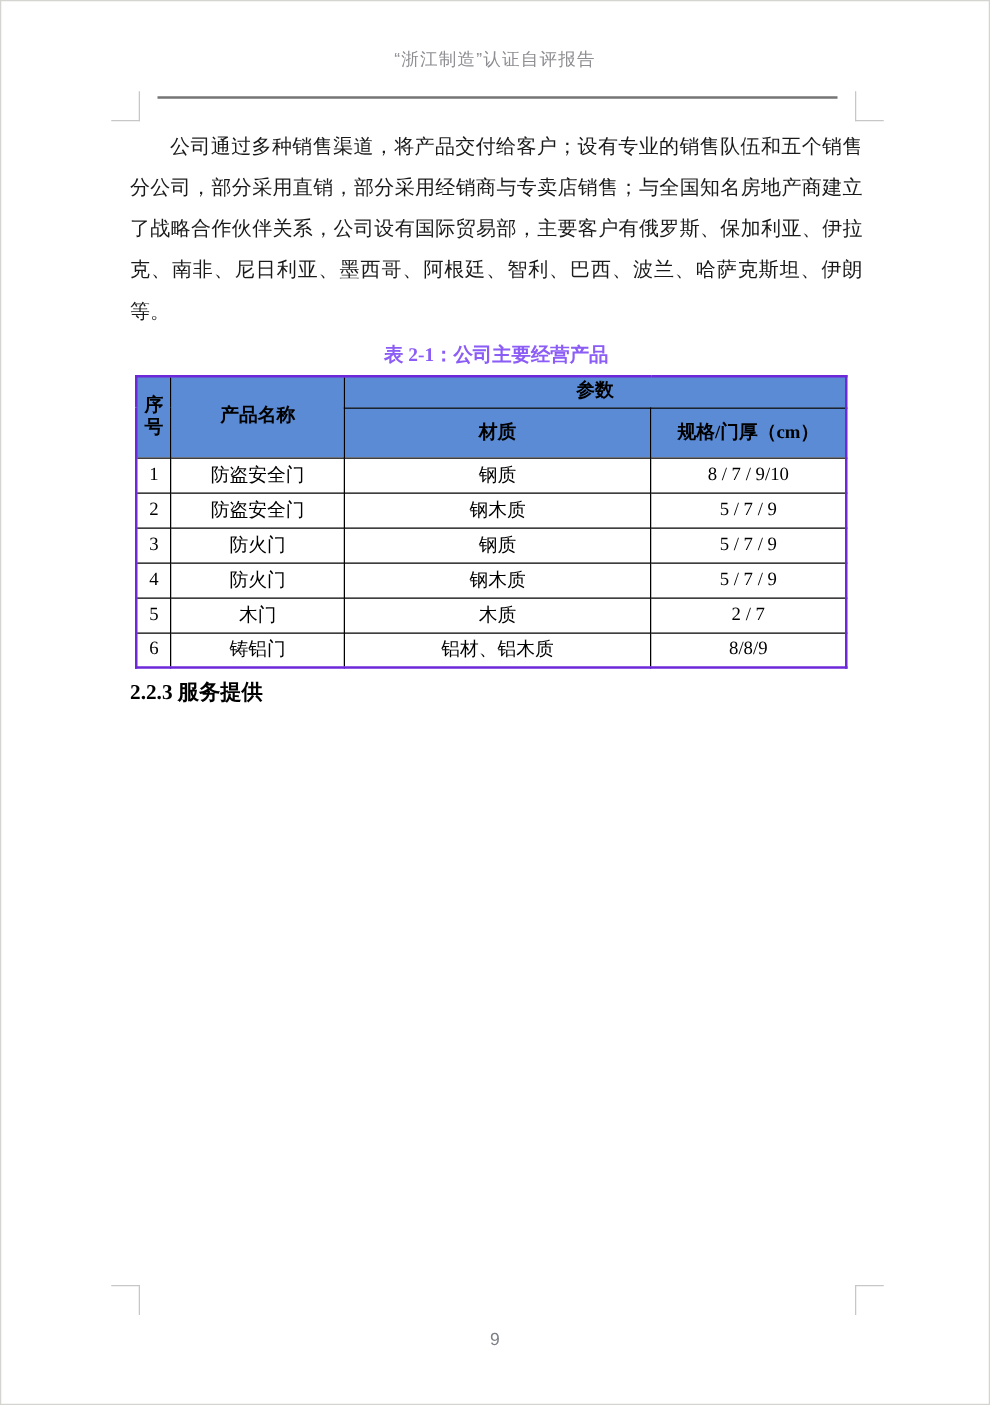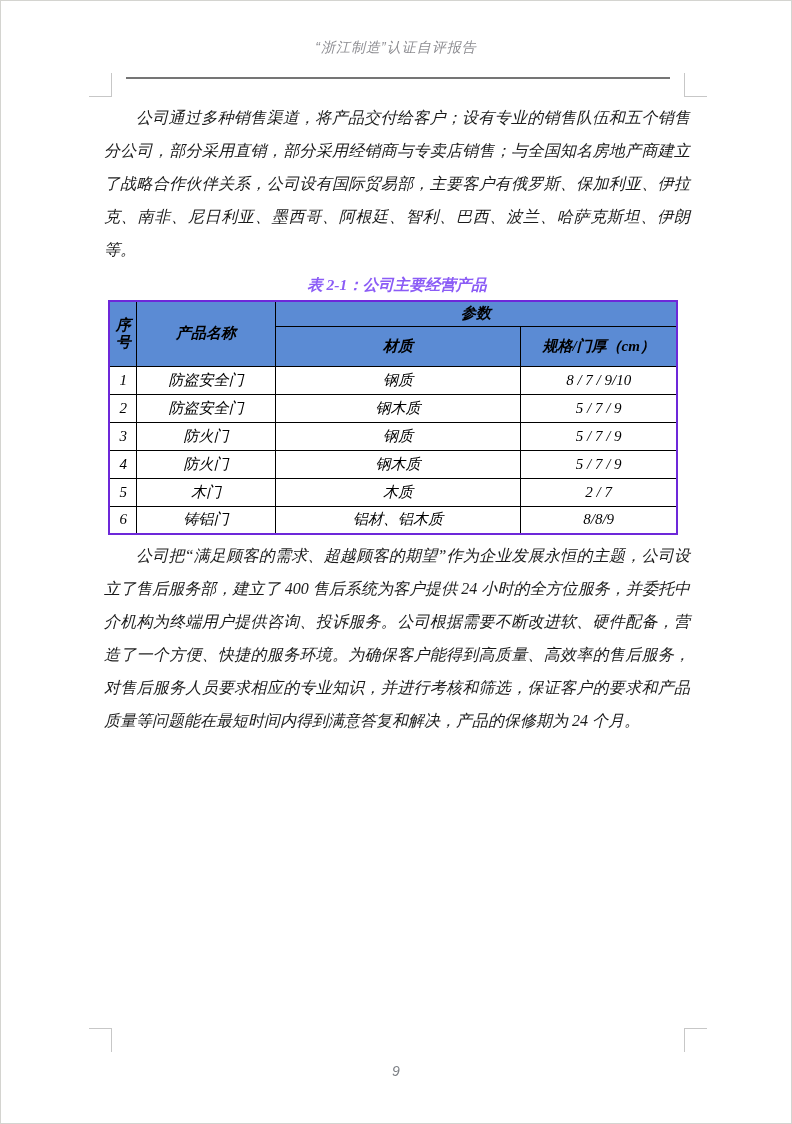"“浙江制造”认证自评报告" * { font-style: italic -> none }
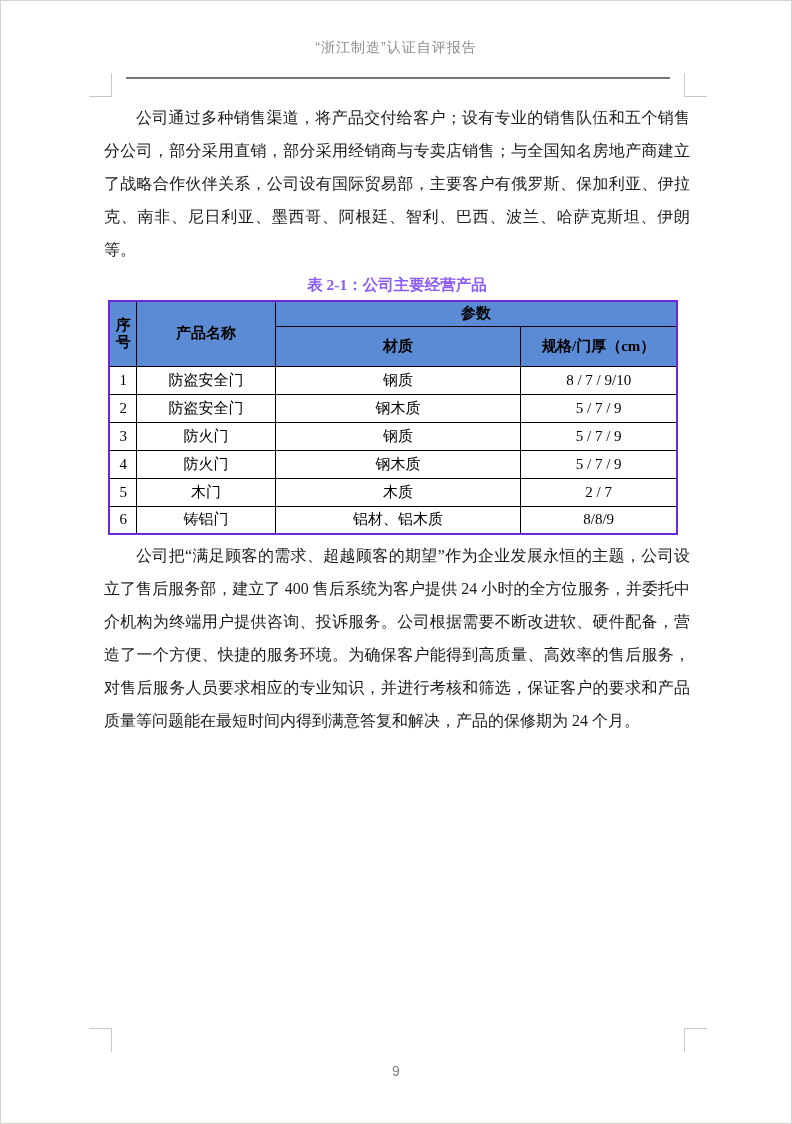"2.2.3 服务提供" div.section-heading { html: none -> <div>2.2.3 服务提供</div> }
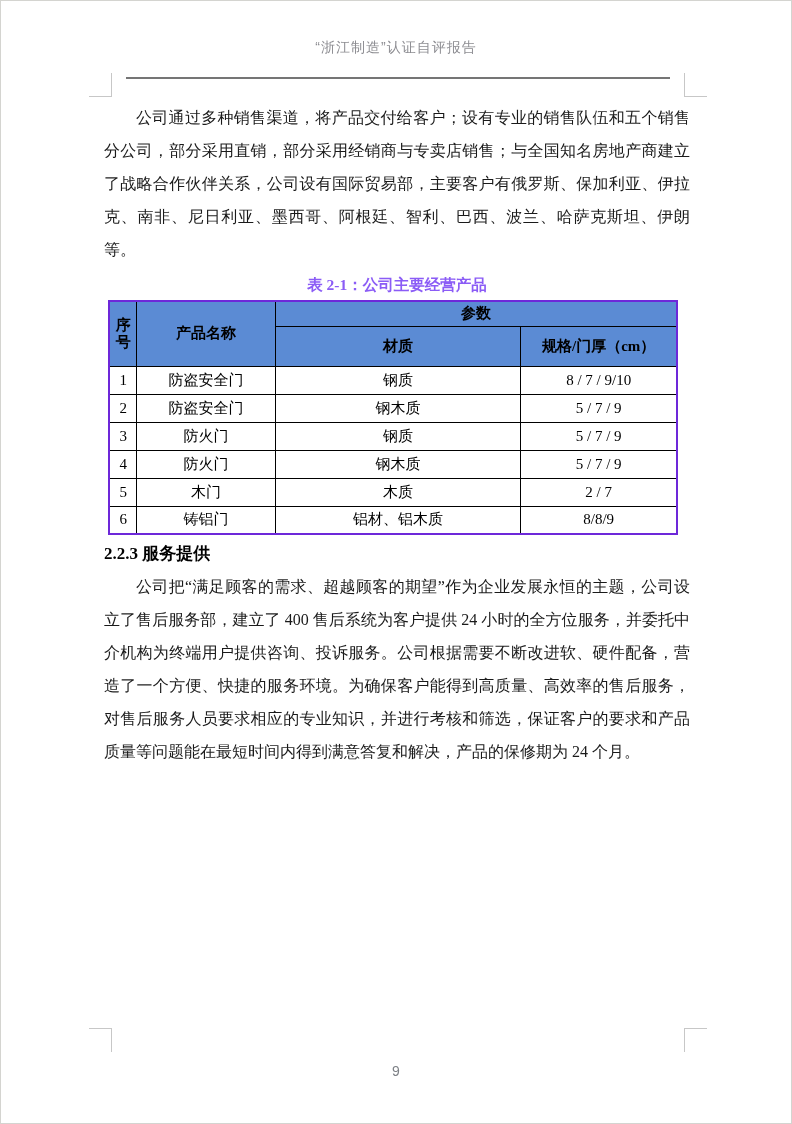"公司把“满足顾客的需求、超越顾客的期望”作为企业发展永恒的主题，公司设立了售后服" p.para { html: <p>公司把“满足顾客的需求、超越顾客的期望”作为企业发展永恒的主题，公司设立了售后服务部，建立了 400 售后系统为客户提供 24 小时的全方位服务，并委托中介机构为终端用户提供咨询、投诉服务。公司根据需要不断改进软、硬件配备，营造了一个方便、快捷的服务环境。为确保客户能得到高质量、高效率的售后服务，对售后服务人员要求相应的专业知识，并进行考核和筛选，保证客户的要求和产品质量等问题能在最短时间内得到满意答复和解决，产品的保修期为 24 个月。</p> -> none }
